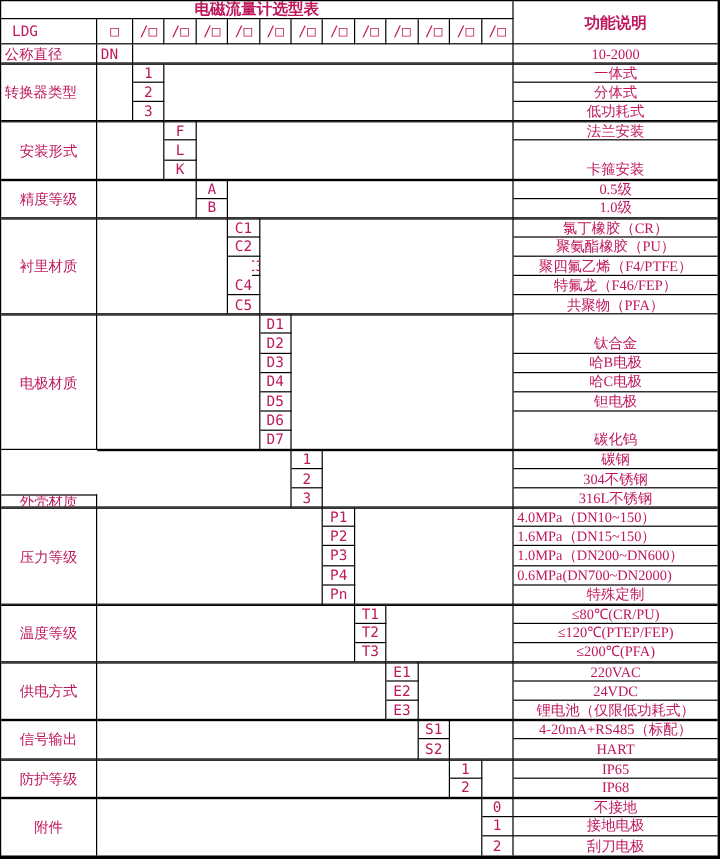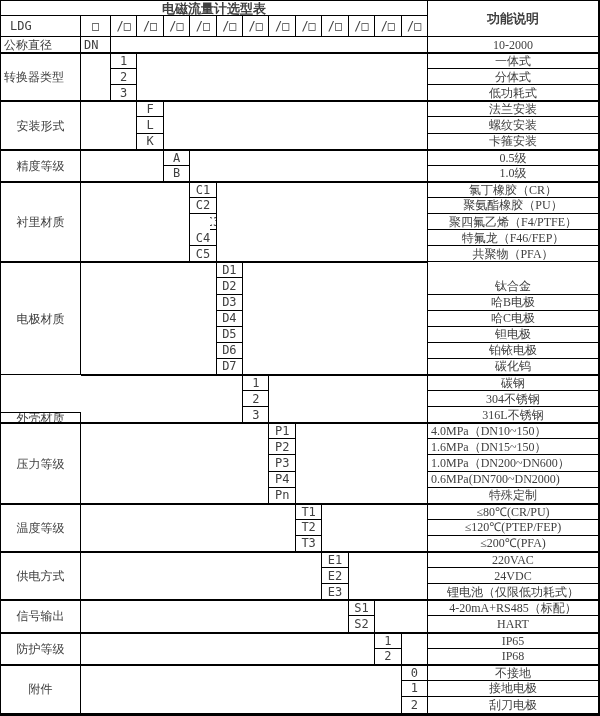"电磁流量计选型表" #table { color: #404040 -> #be185d }
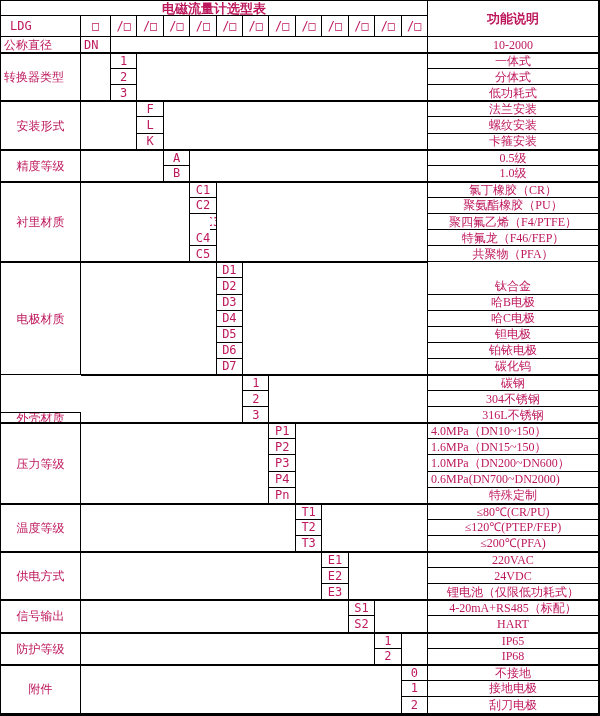"螺纹安装" div.c { html: <div>螺纹安装</div> -> none }
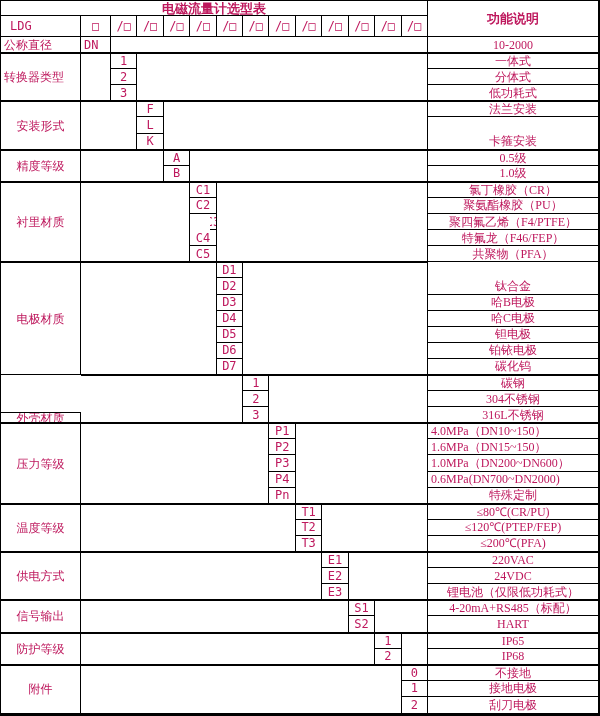"铂铱电极" div.c { html: <div>铂铱电极</div> -> none }
